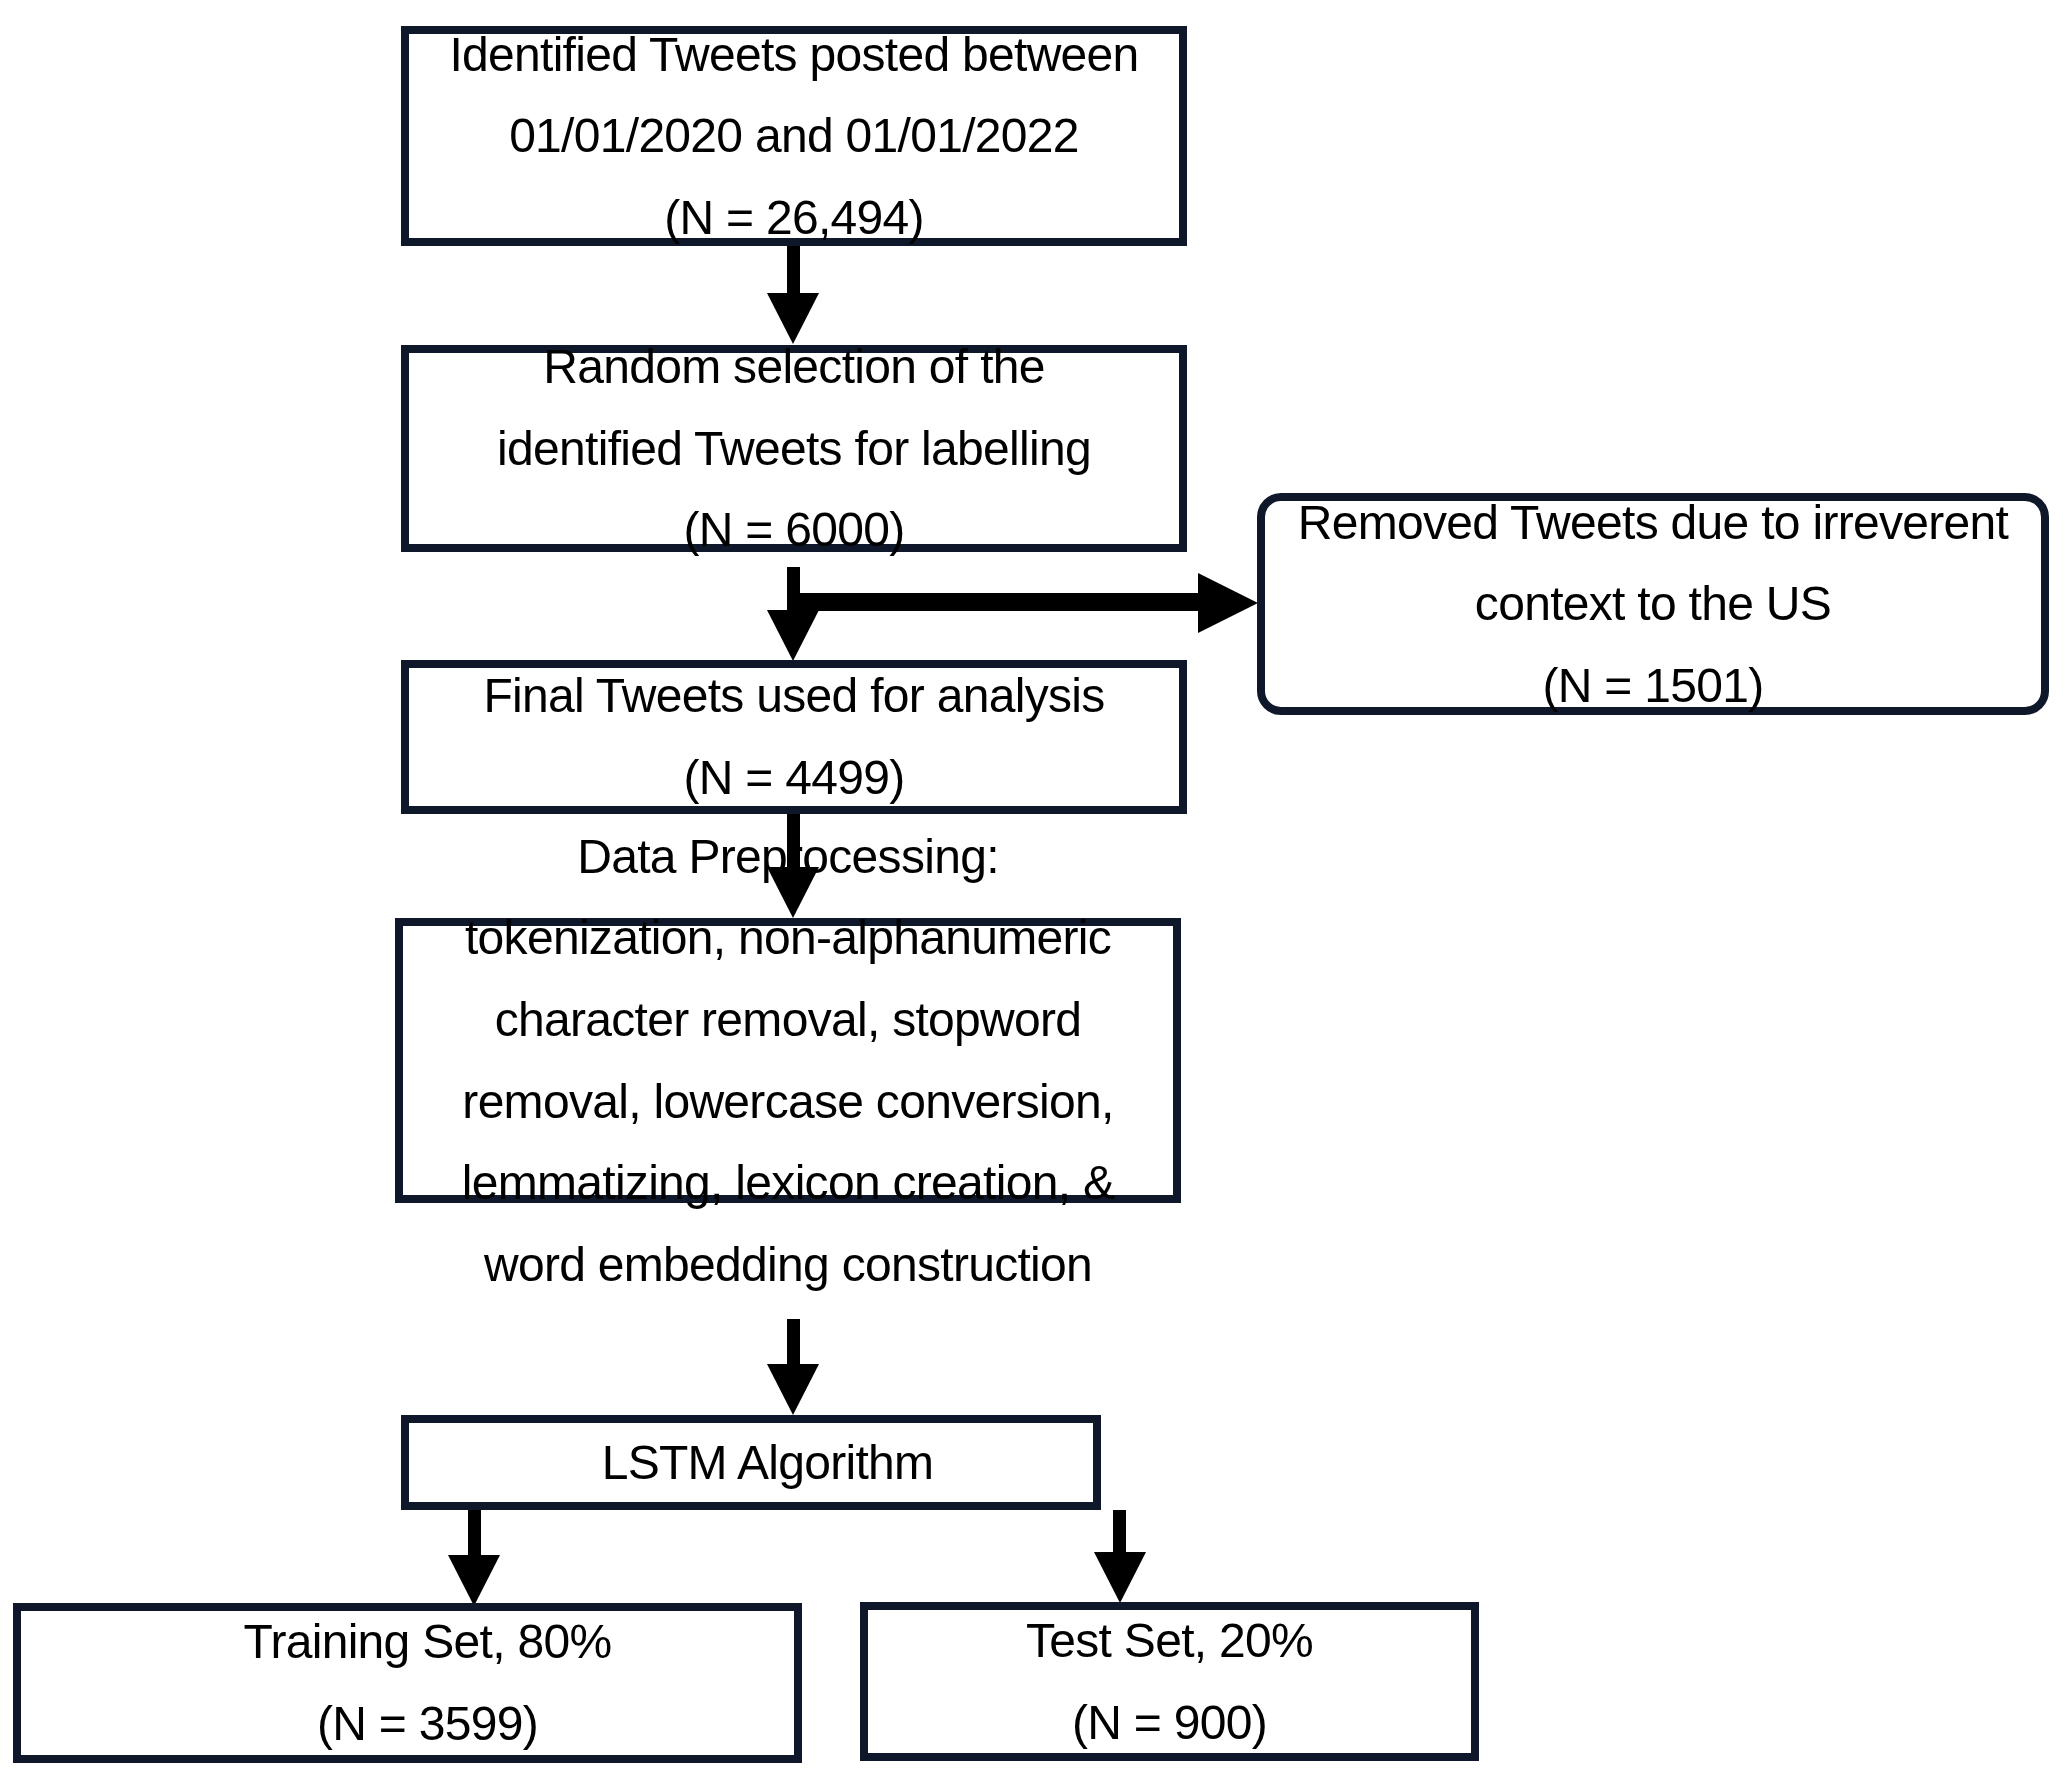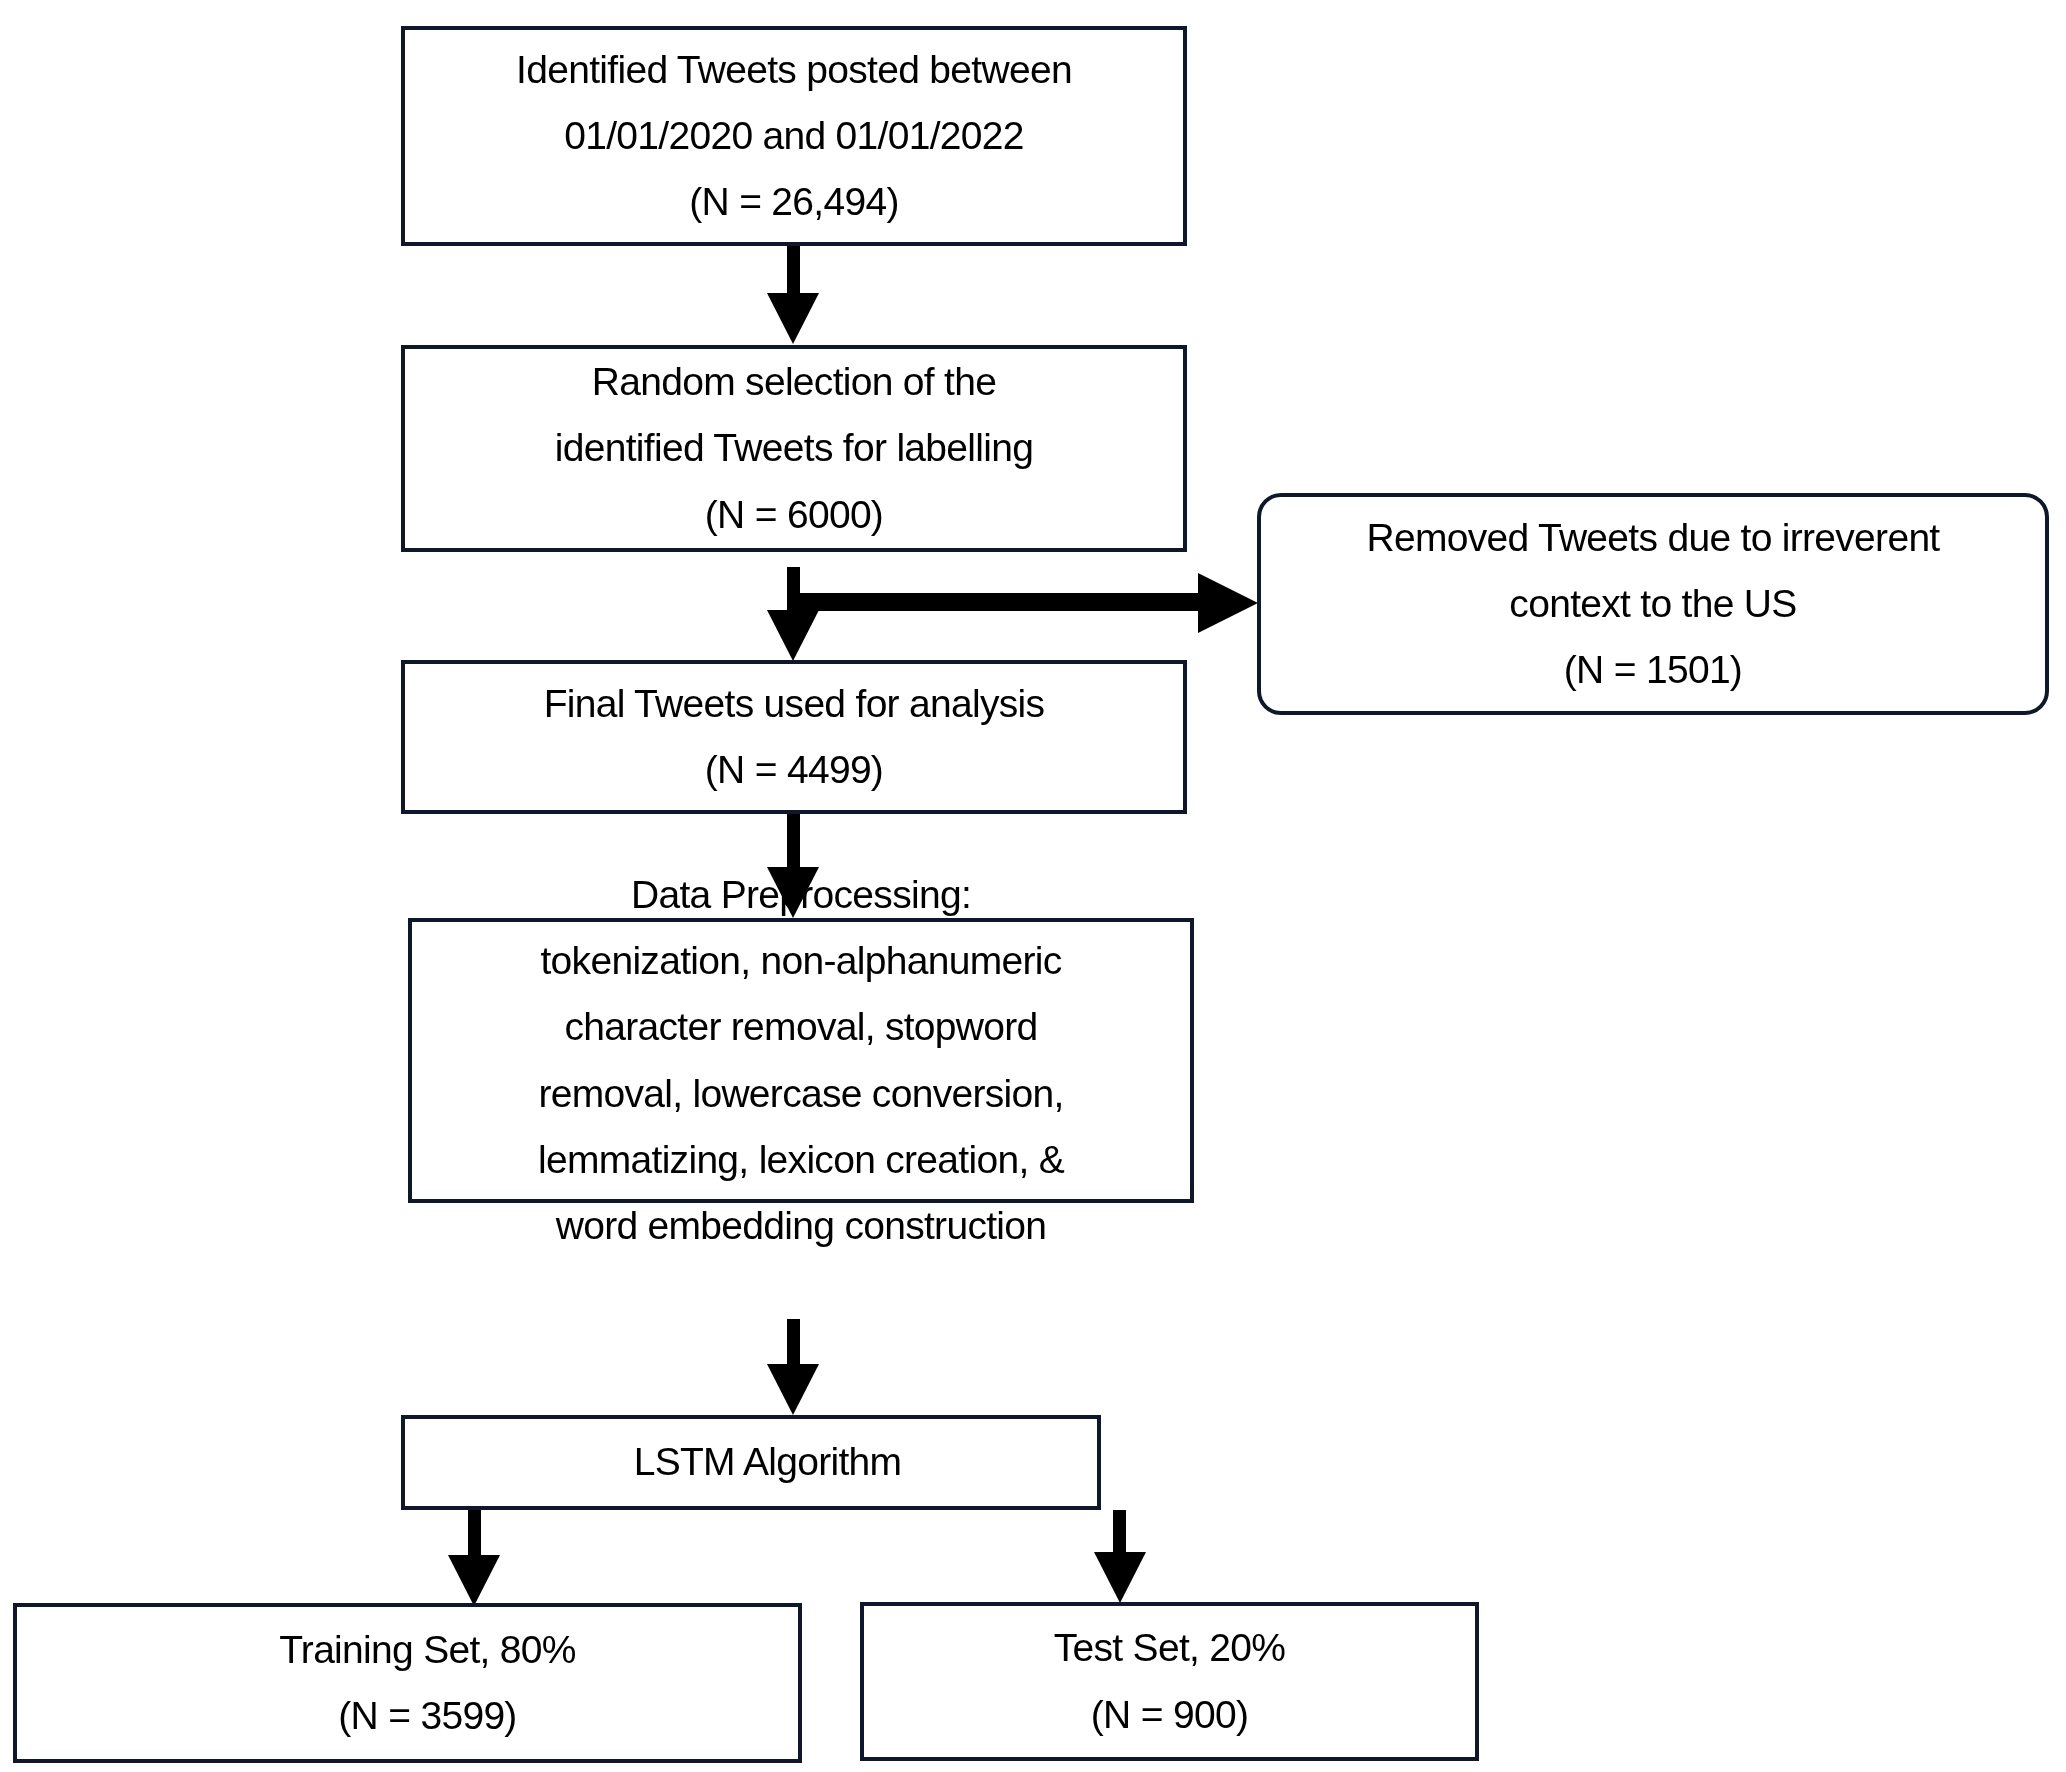"Identified Tweets posted between" .box { border: 4px solid #0f172a -> 8px solid #0f172a; font-size: 39px -> 48px }
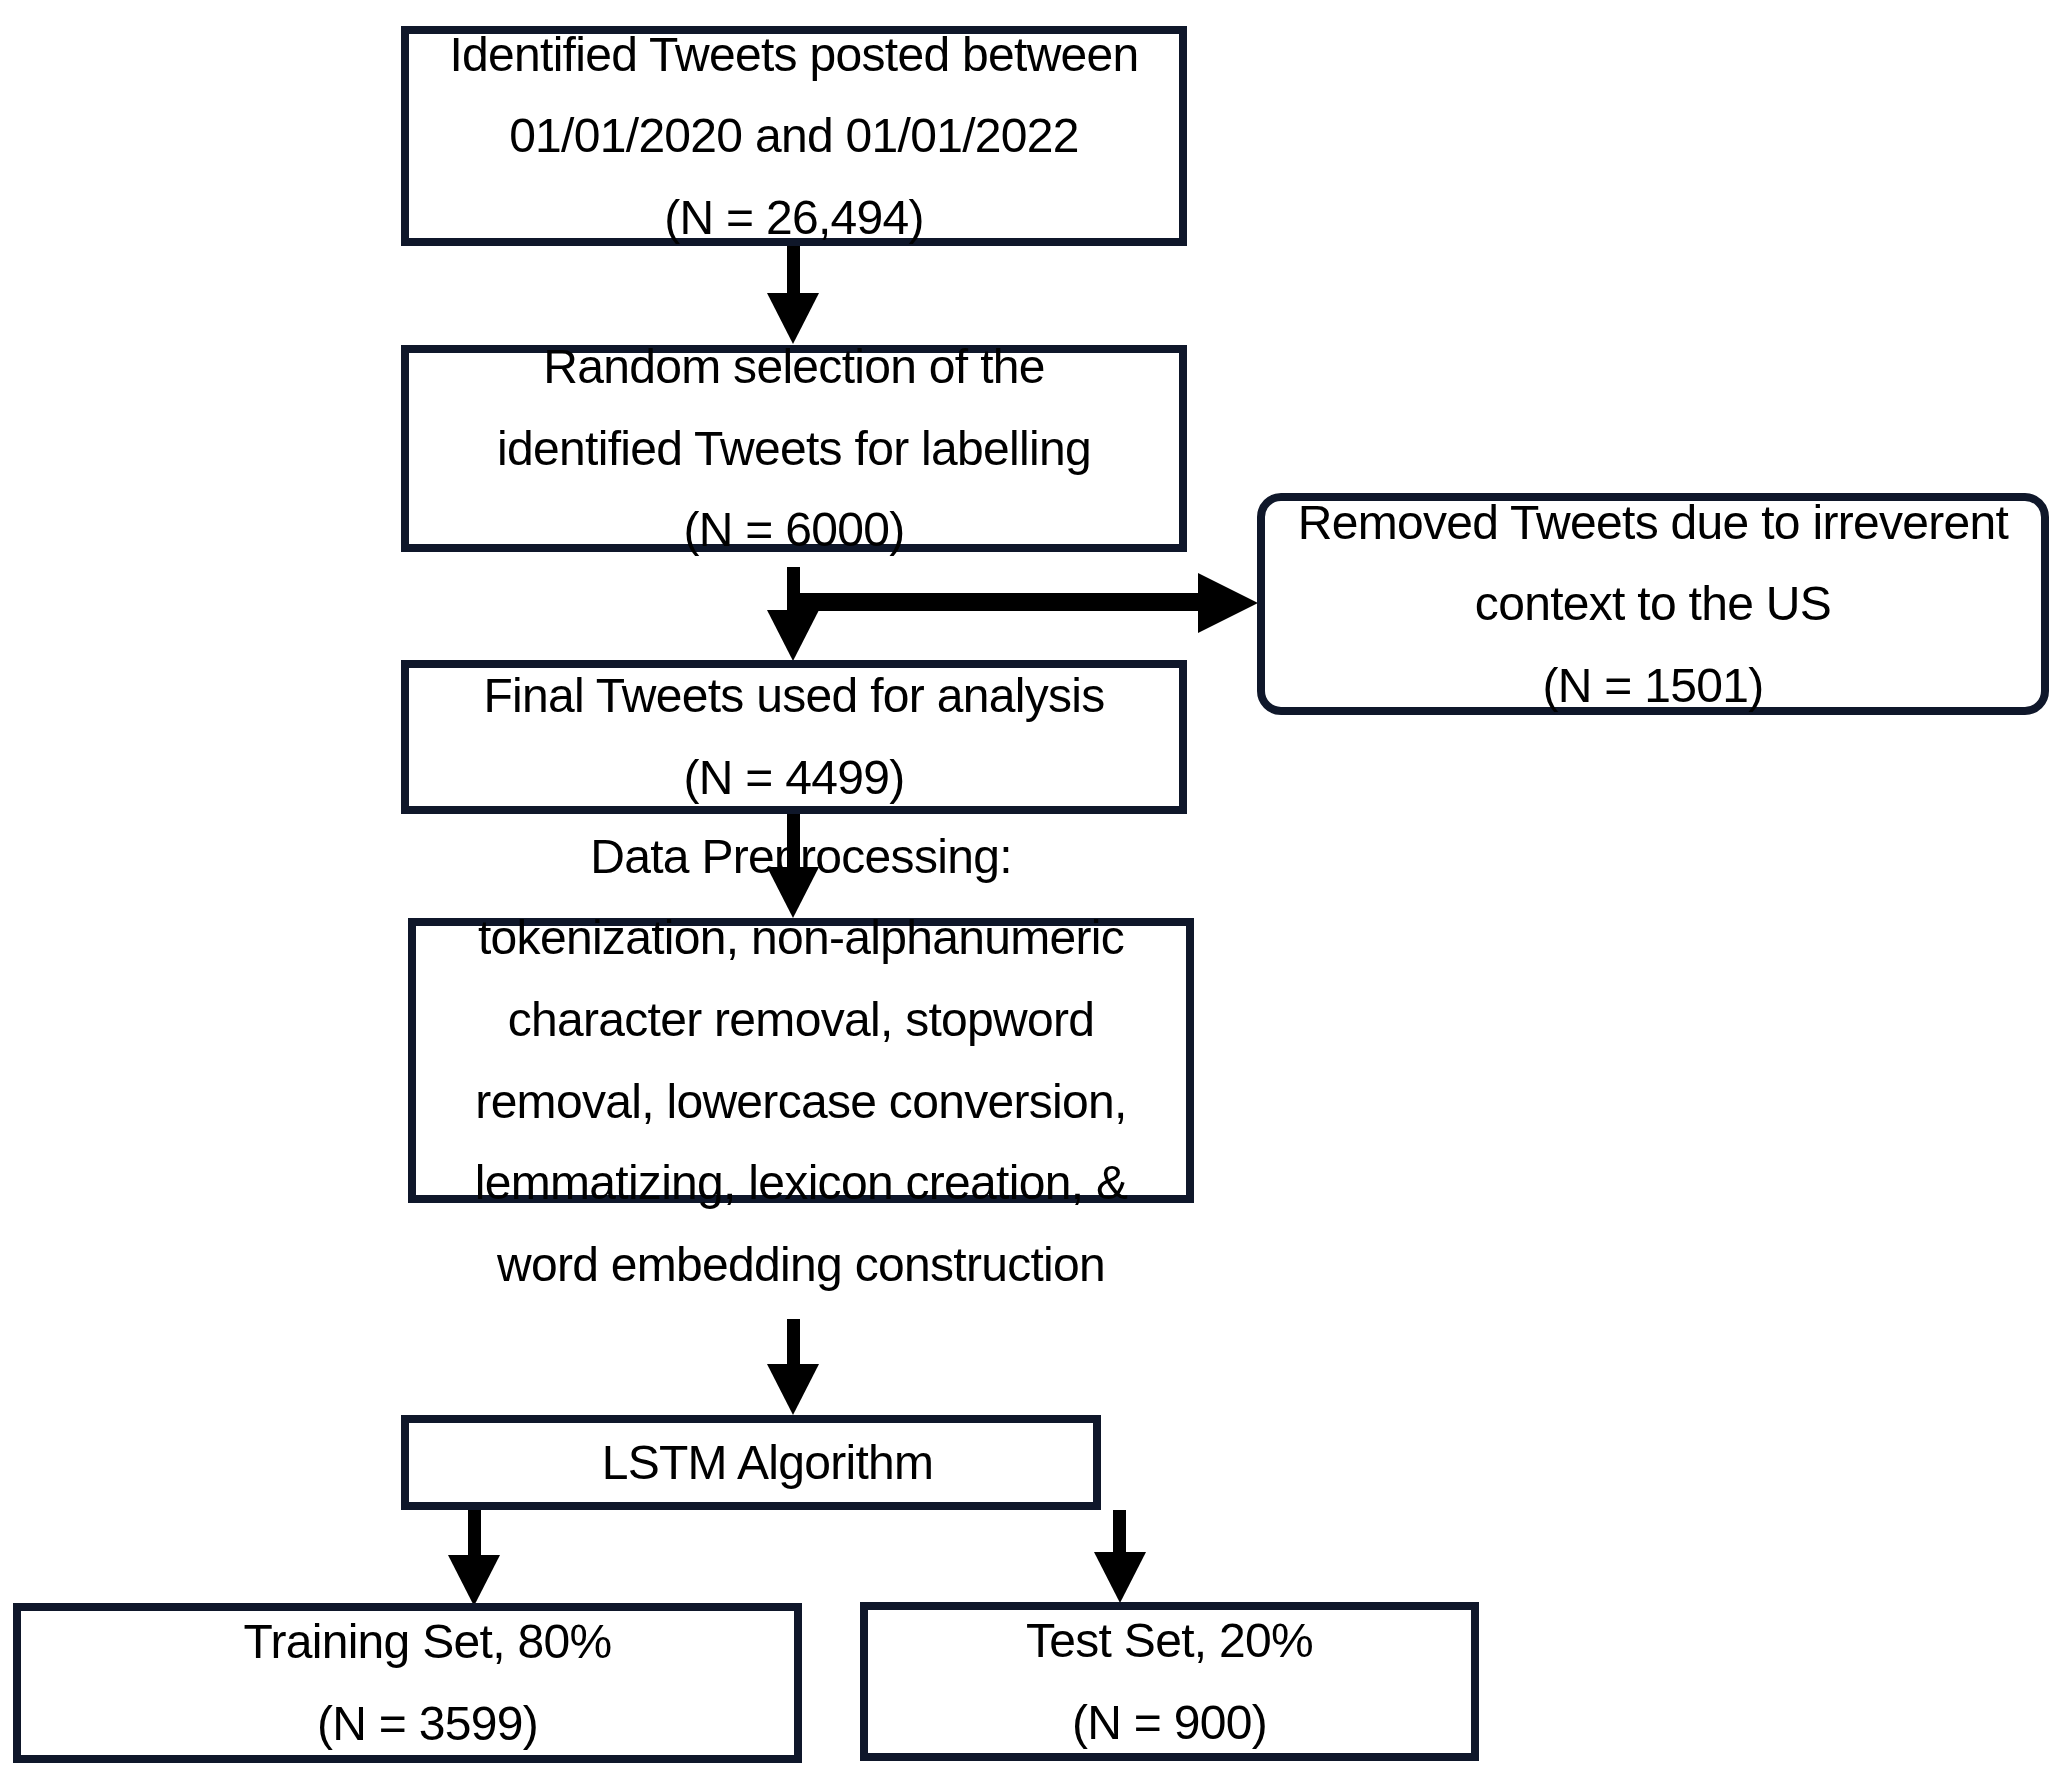"Data Preprocessing:" .box-preprocessing { left: 408px -> 395px }
